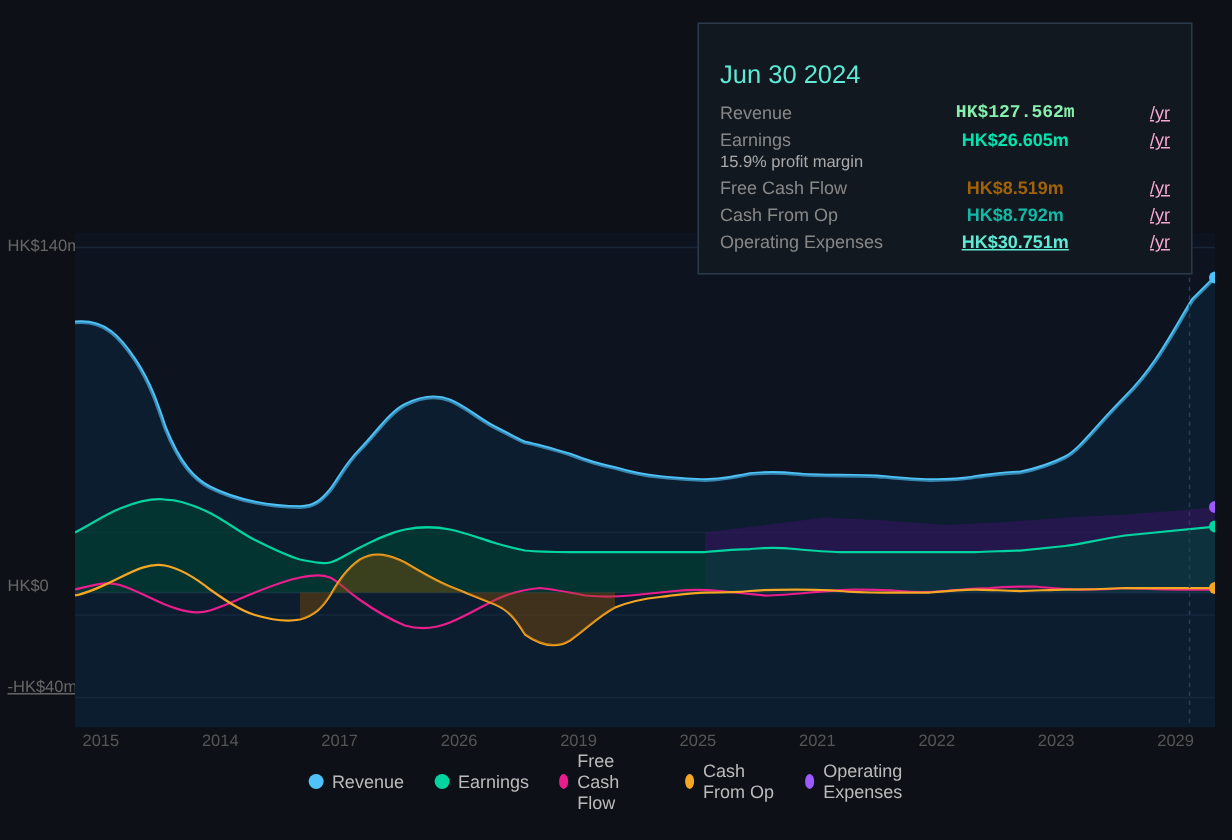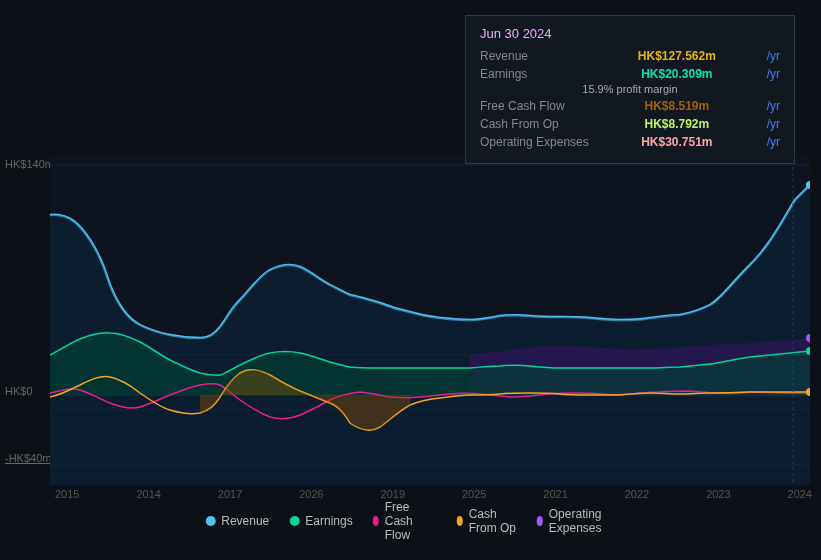"Jun 30 2024" .tooltip-date { color: #f0abfc -> #5eead4; font-size: 13px -> 17px; margin-top: none -> 14px }
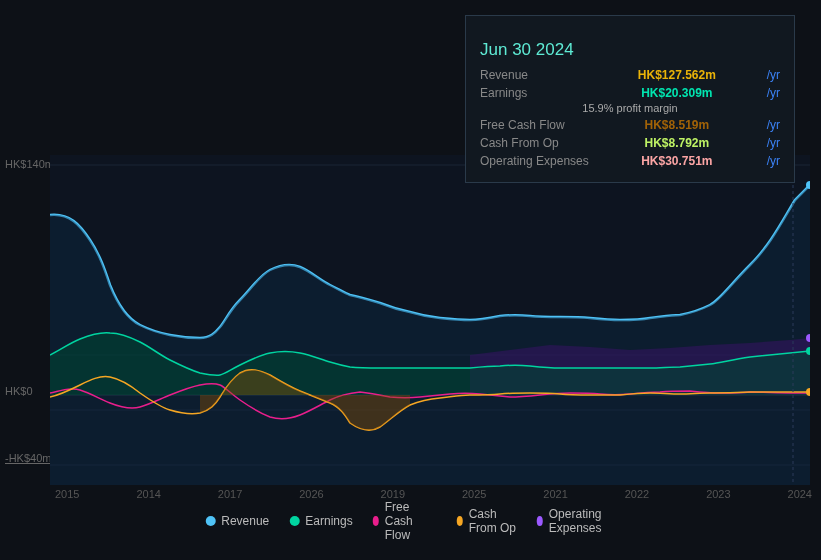"HK$127.562m" .val-revenue { color: #eab308 -> #86efac; font-family: none -> Liberation Mono, monospace }
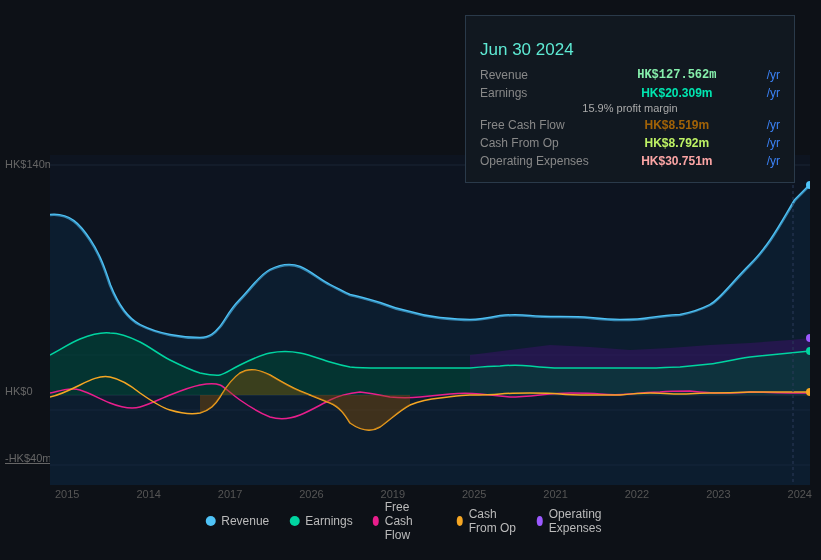"/yr" .tooltip-row .unit { color: #3b82f6 -> #f9a8d4; text-decoration: none -> underline }
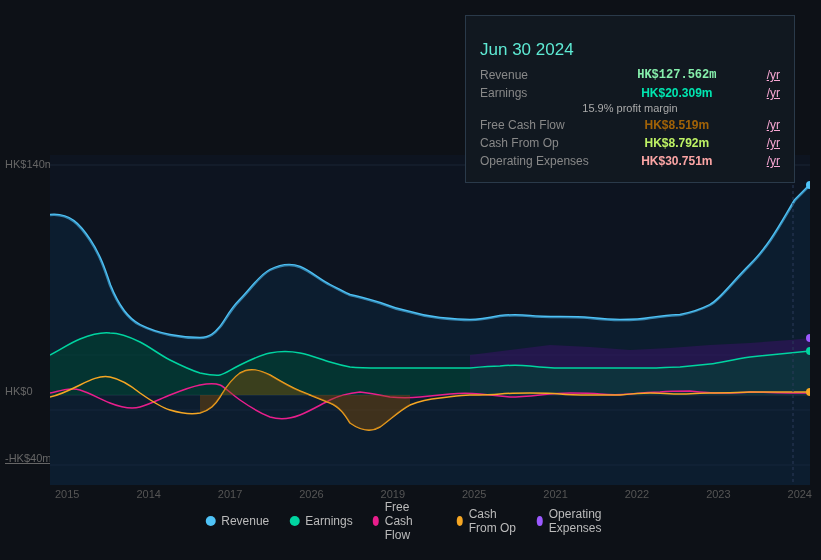"HK$20.309m" span.value { text: HK$20.309m -> HK$26.605m }
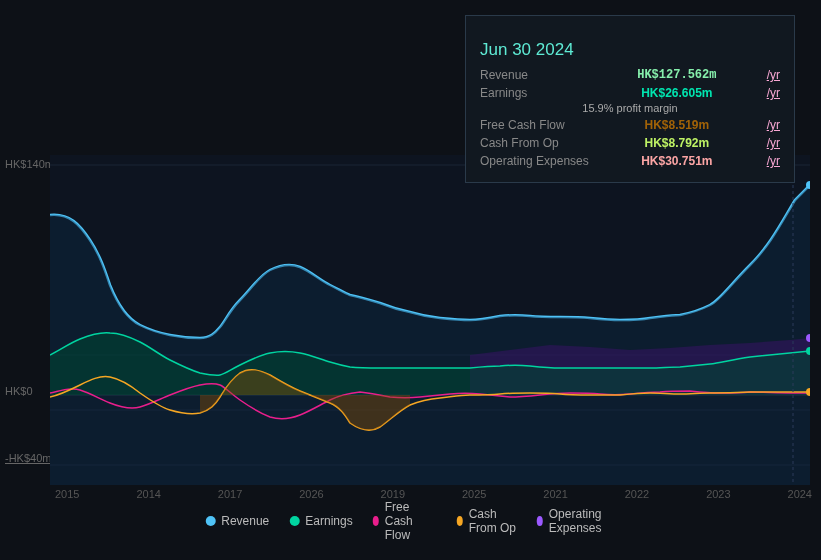"15.9% profit margin" .profit-margin-row { justify-content: center -> flex-start }
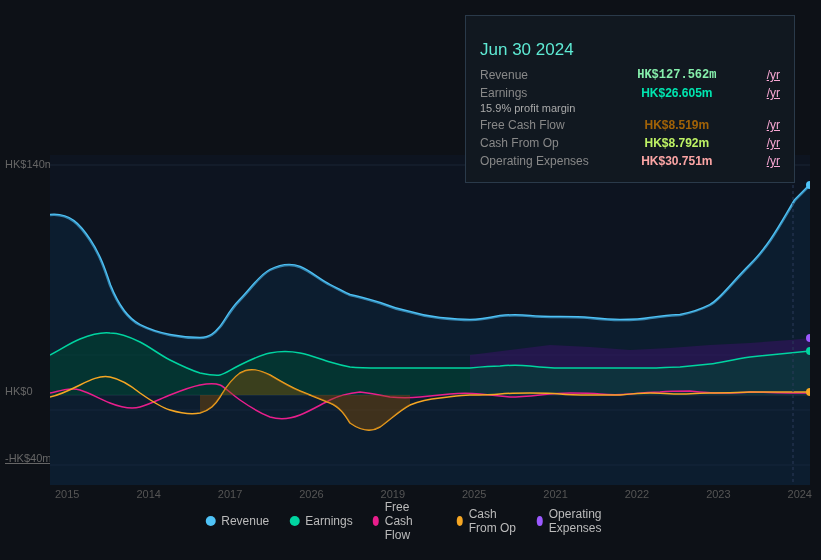"HK$8.792m" .val-cashfromop { color: #bef264 -> #14b8a6 }
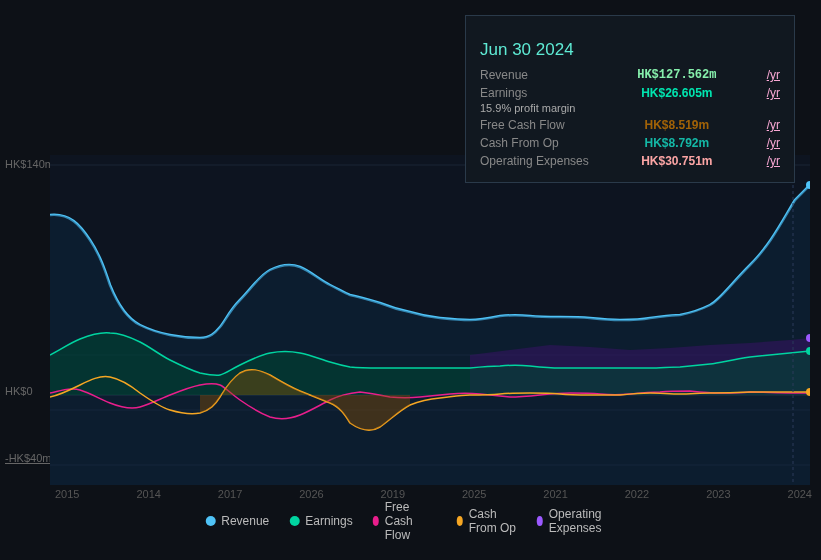"HK$30.751m" .val-opex { color: #fca5a5 -> #5eead4; text-decoration: none -> underline }
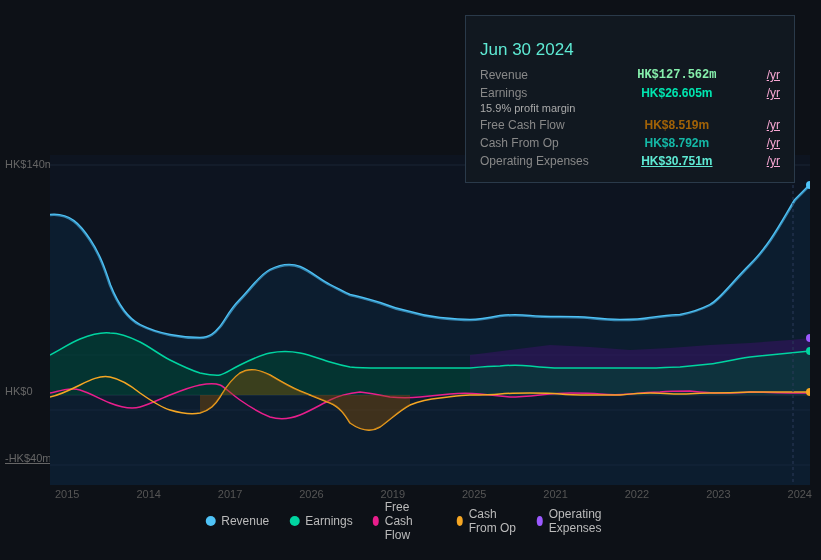"2015" div { right: 4px -> 20px }
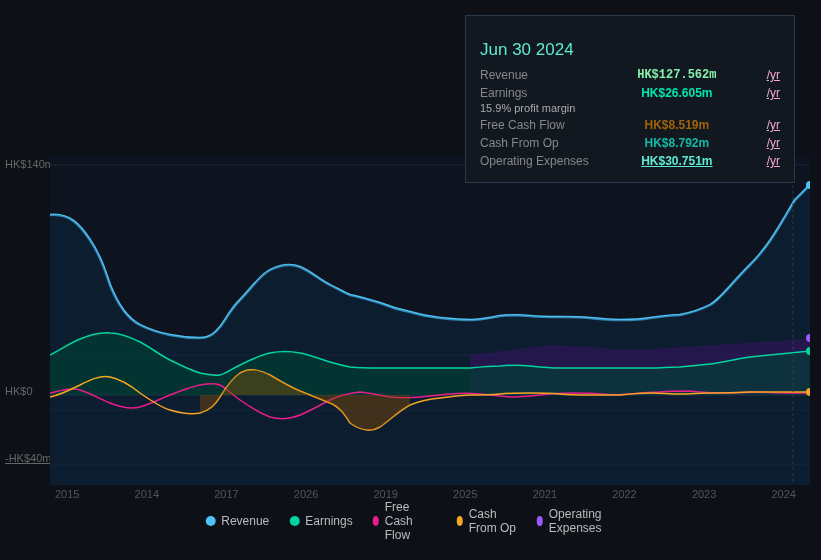"2024" span.x-label { text: 2024 -> 2029 }
